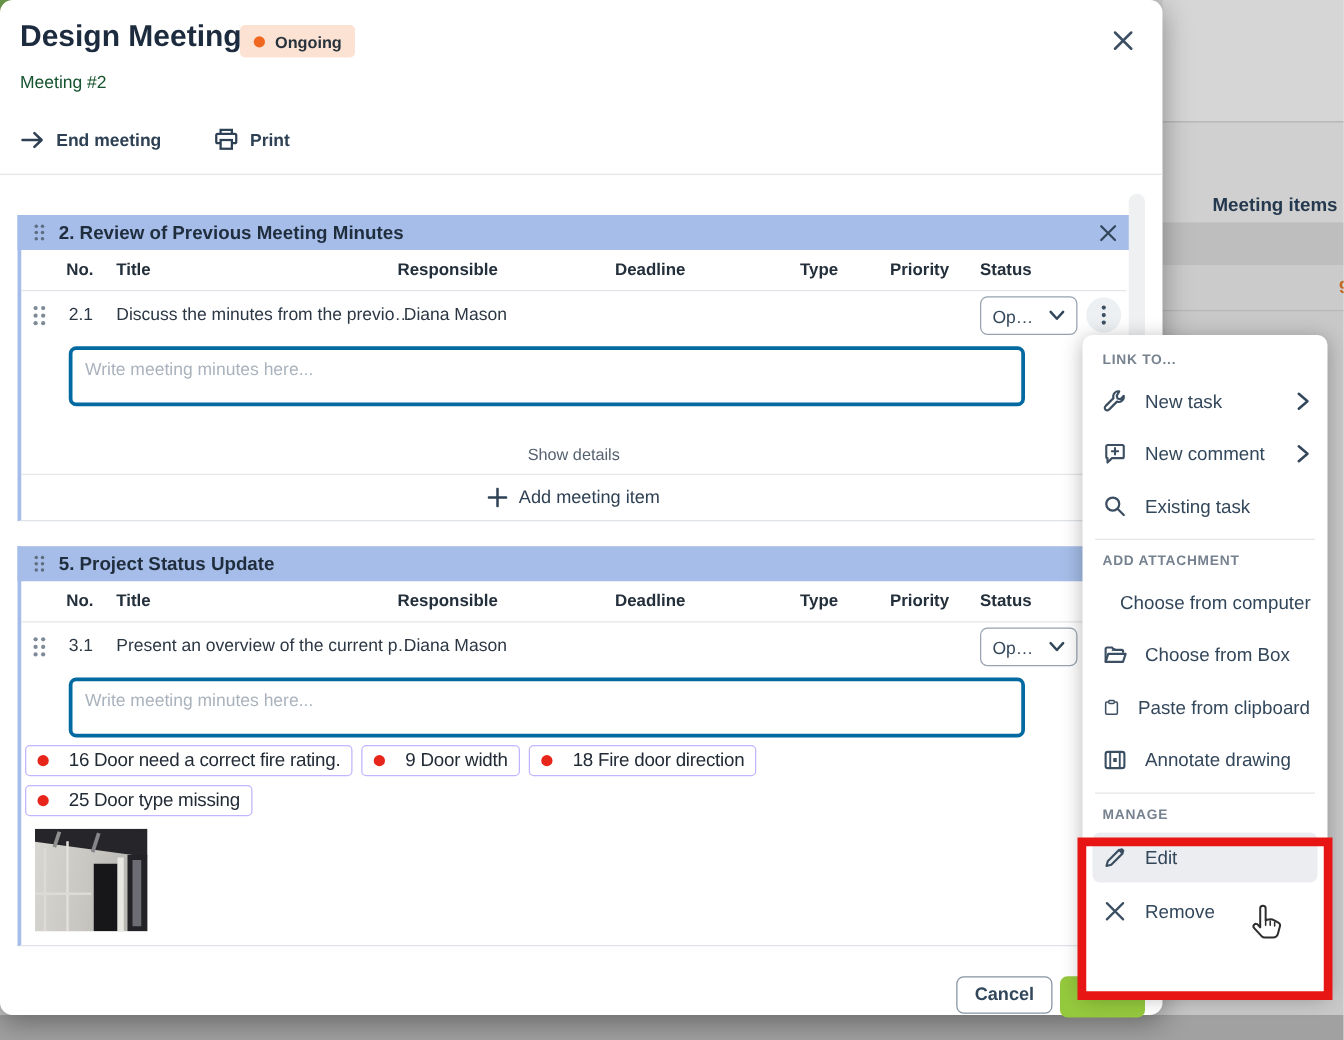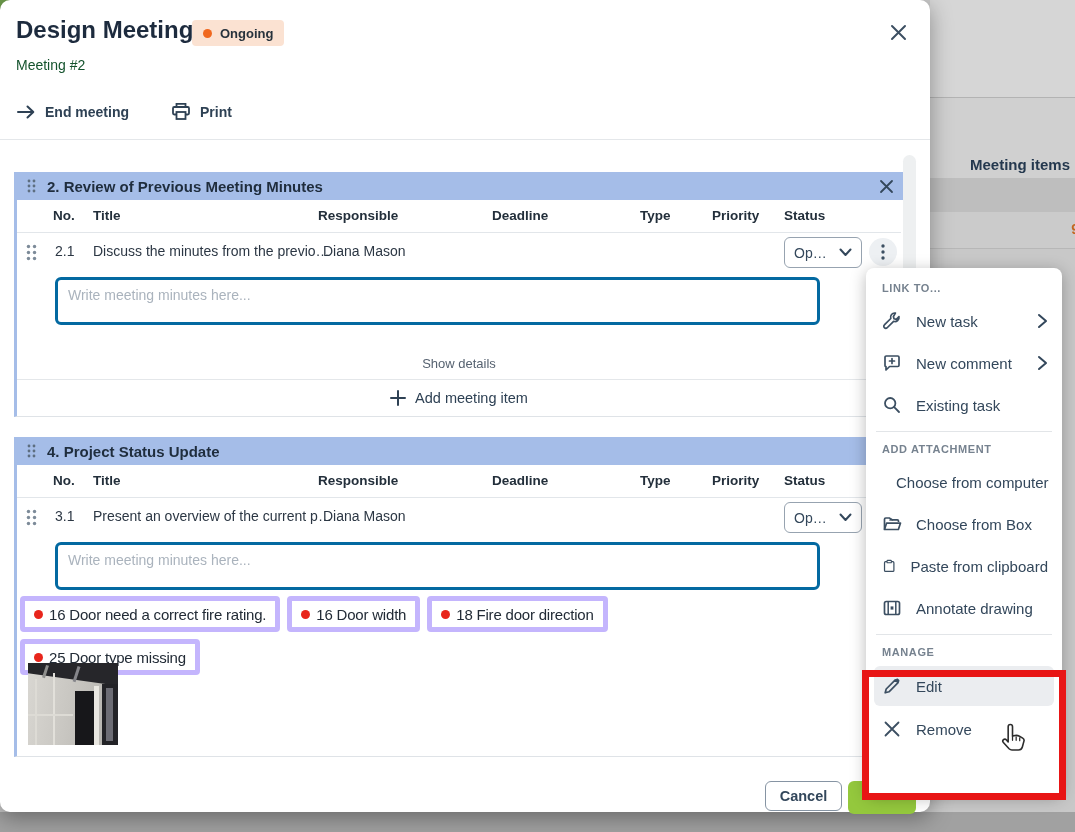"4. Project Status Update" span.sec-title { text: 4 -> 5 }
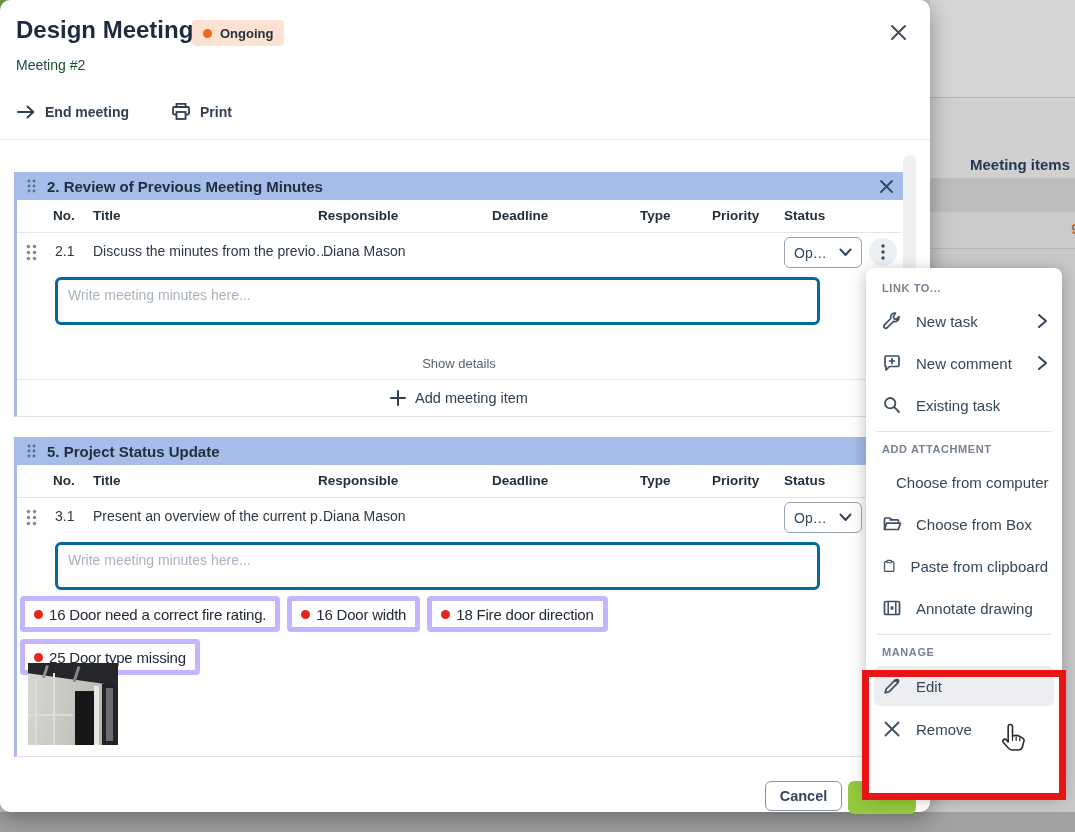"16 Door need a correct" .tag { border: 5px solid #c4b5fd -> 1px solid #c4b5fd; gap: 6px -> 16px; height: 36px -> 25px }
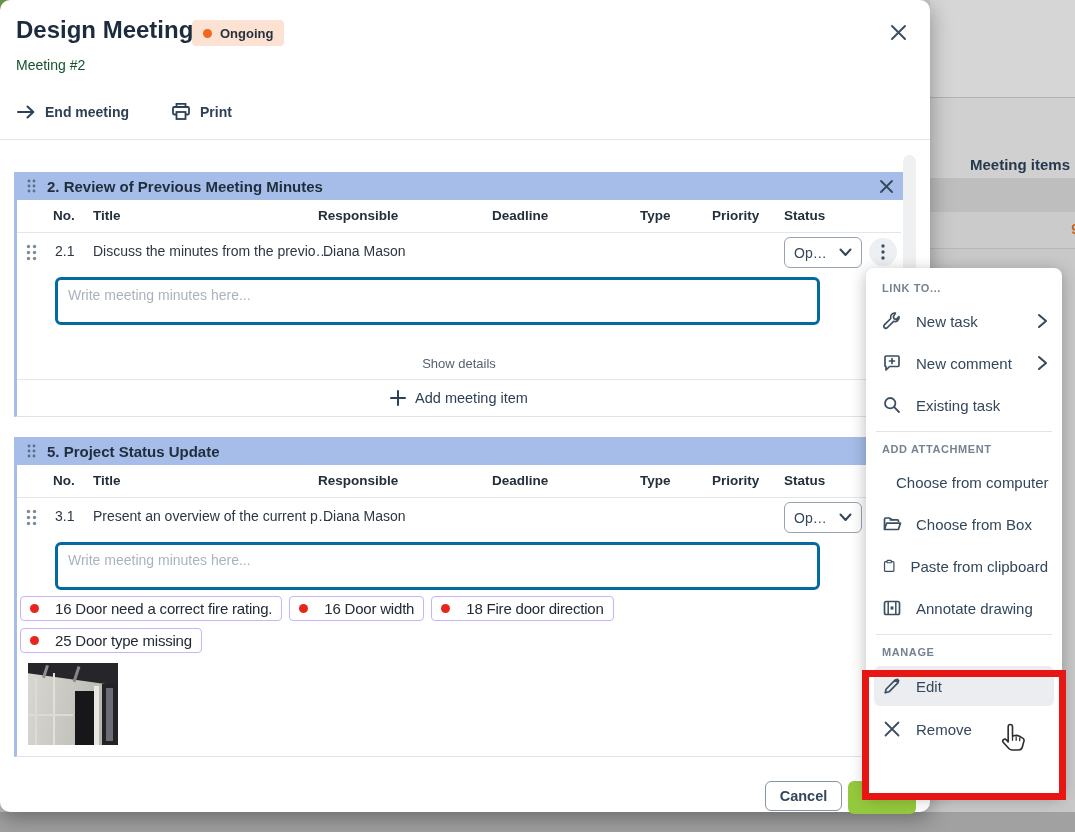"16 Door width" span { text: 16 -> 9 }
